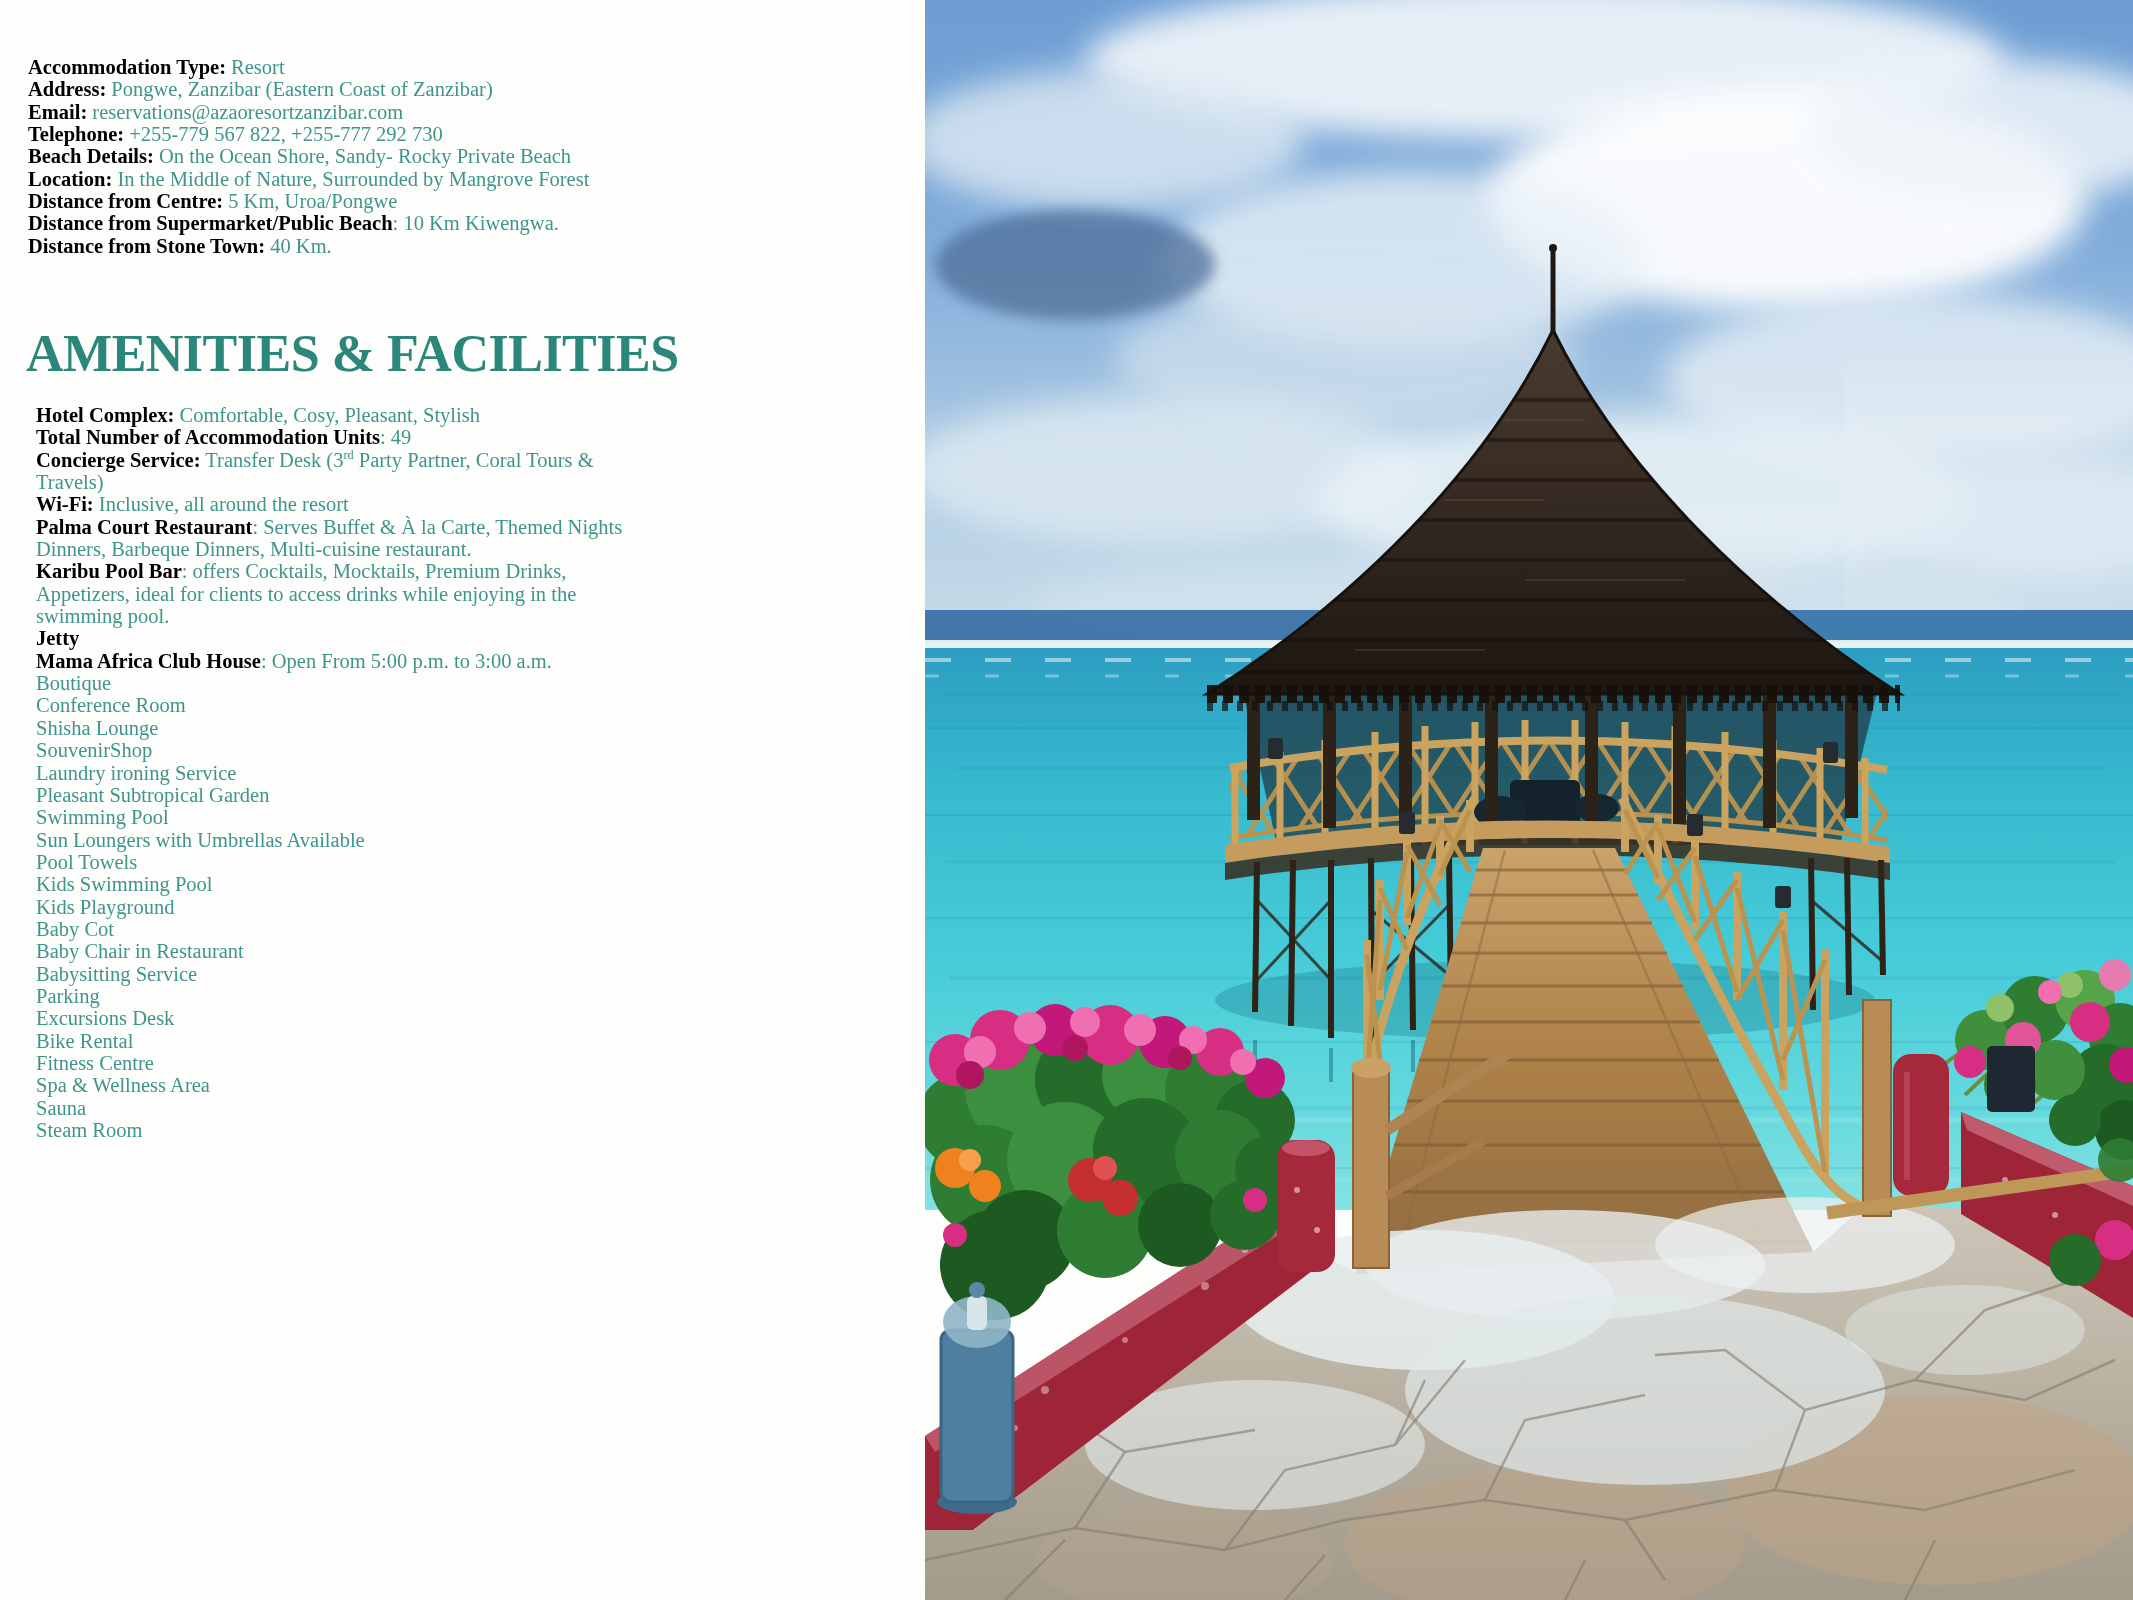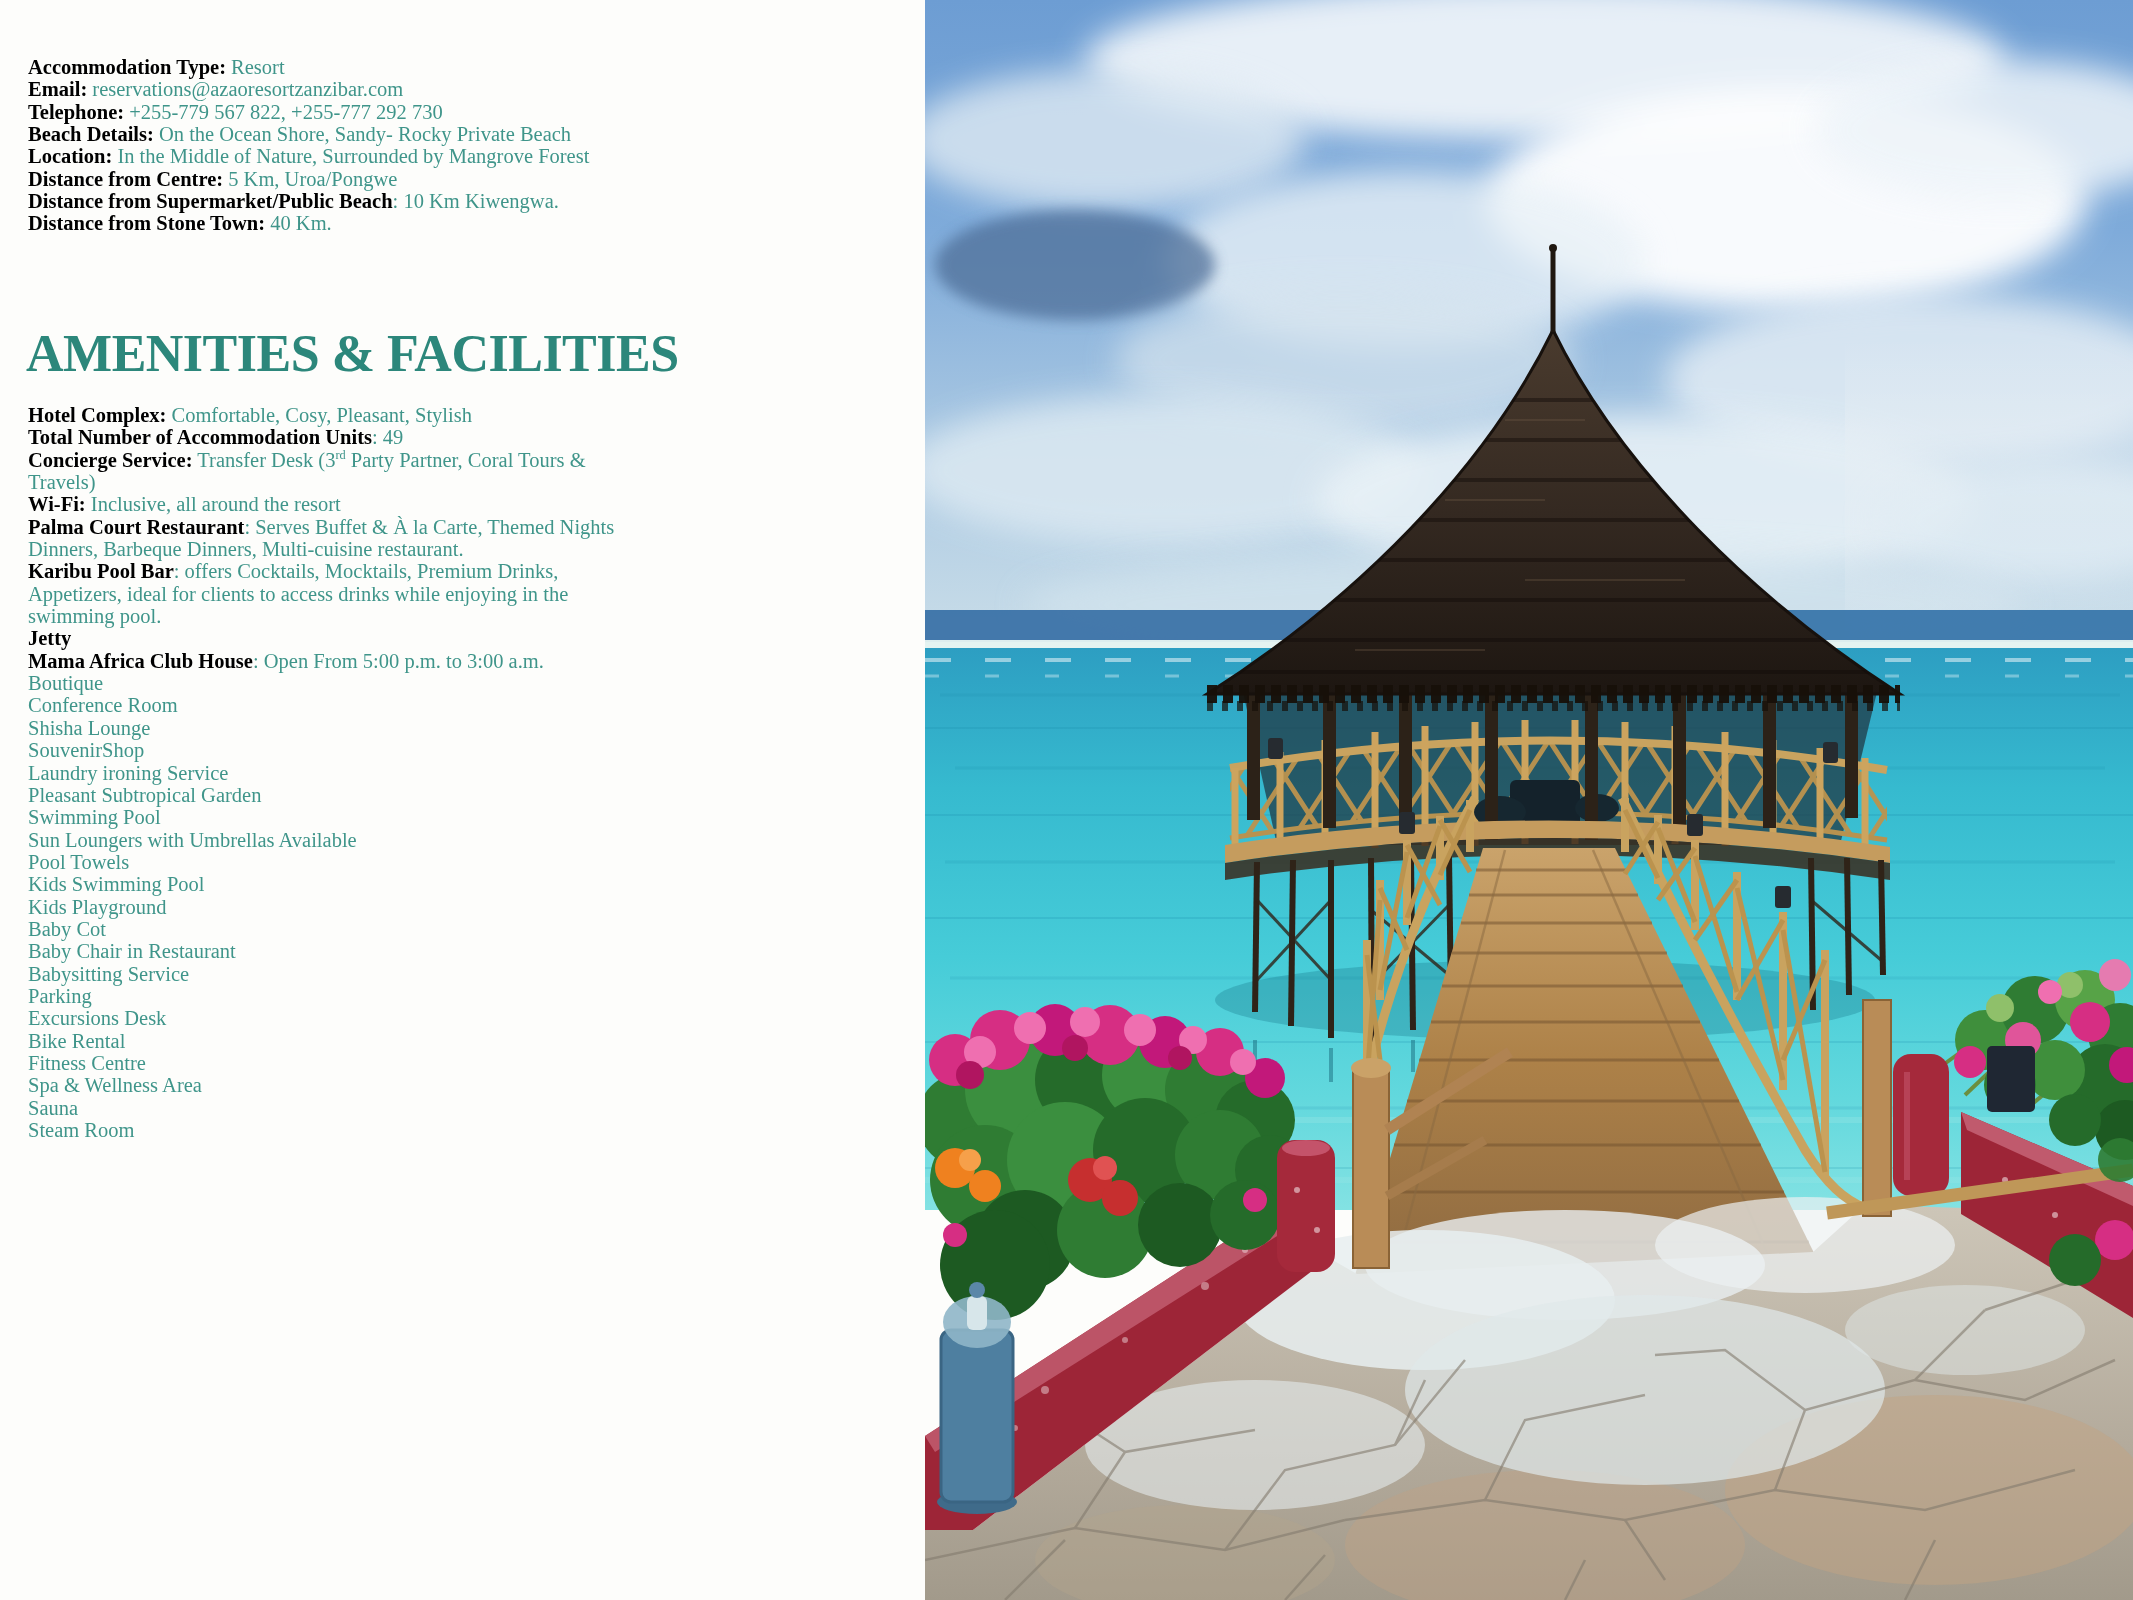"Address: Pongwe, Zanzibar (Eastern Coast" div.ln { html: none -> <div><b>Address:</b><span> Pongwe, Zanzibar (Eastern Coast of Zanzibar)</span></div> }
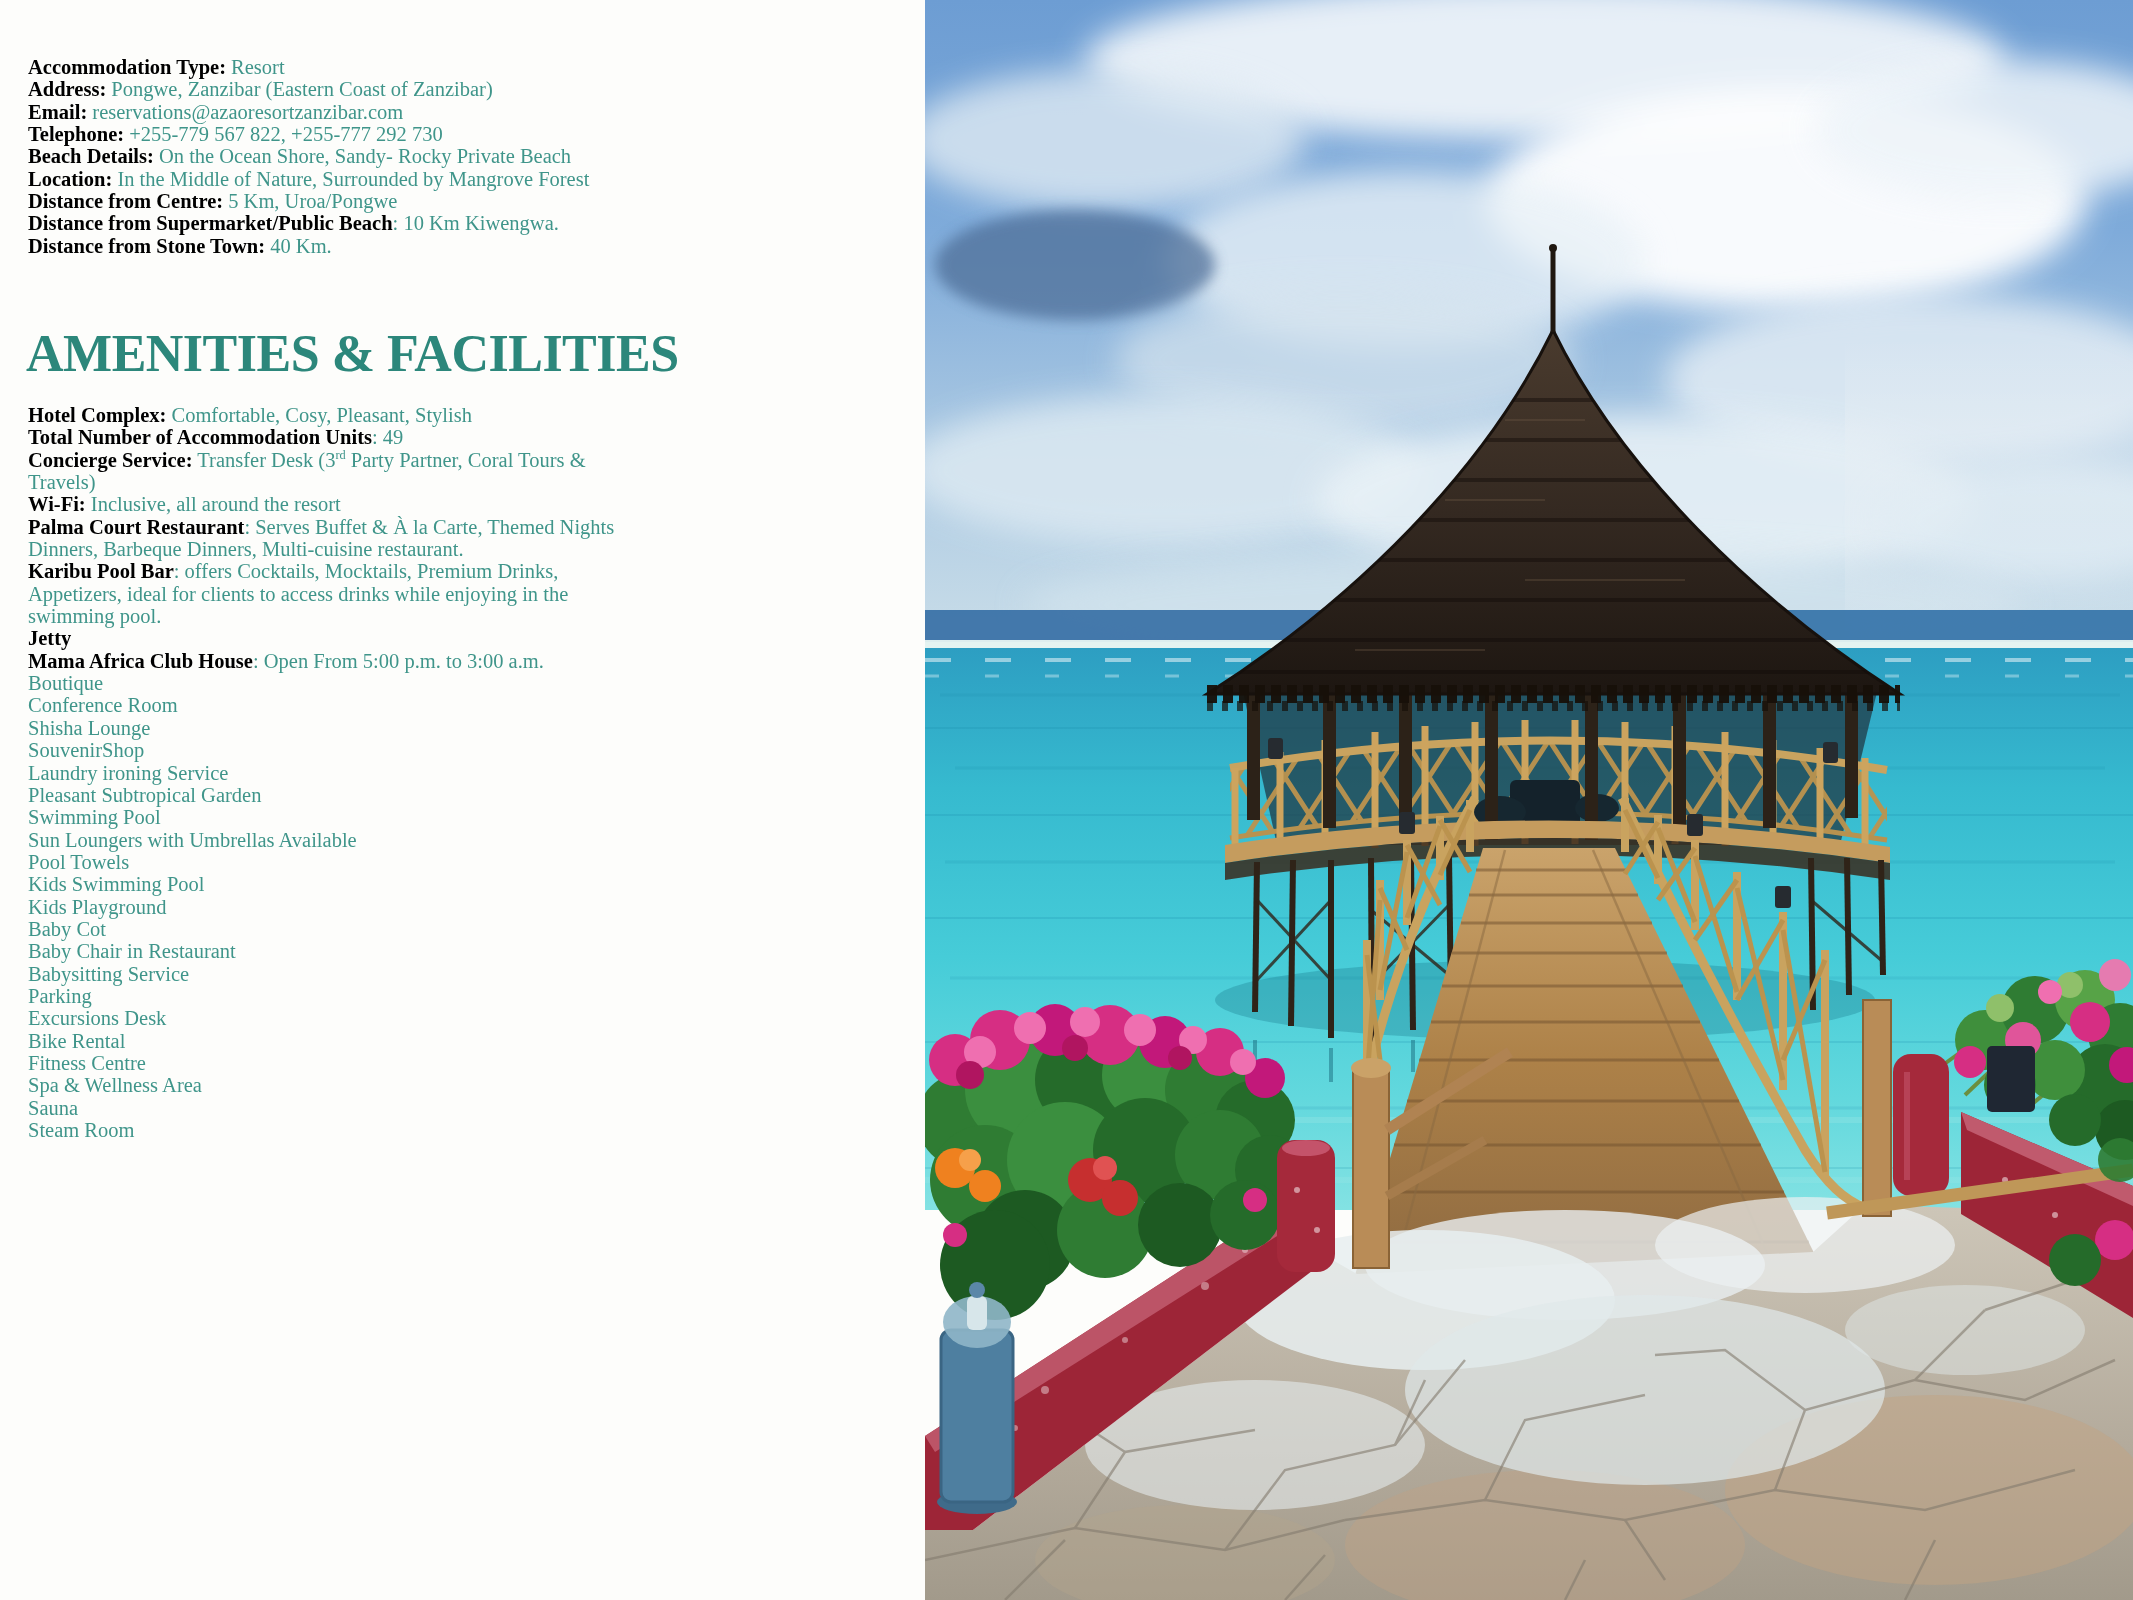"Hotel Complex: Comfortable, Cosy," .amen-col { left: 28px -> 36px }
